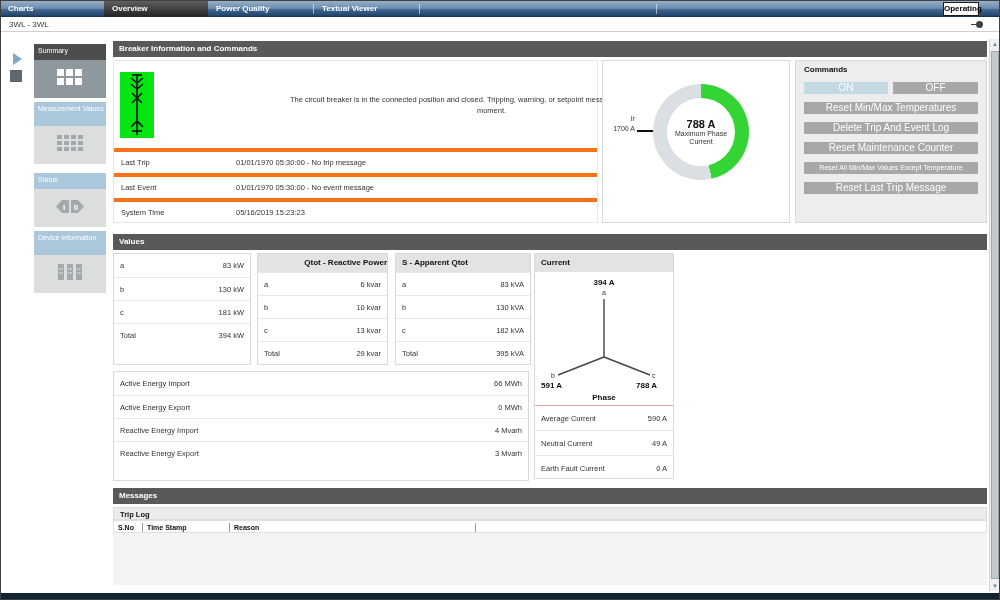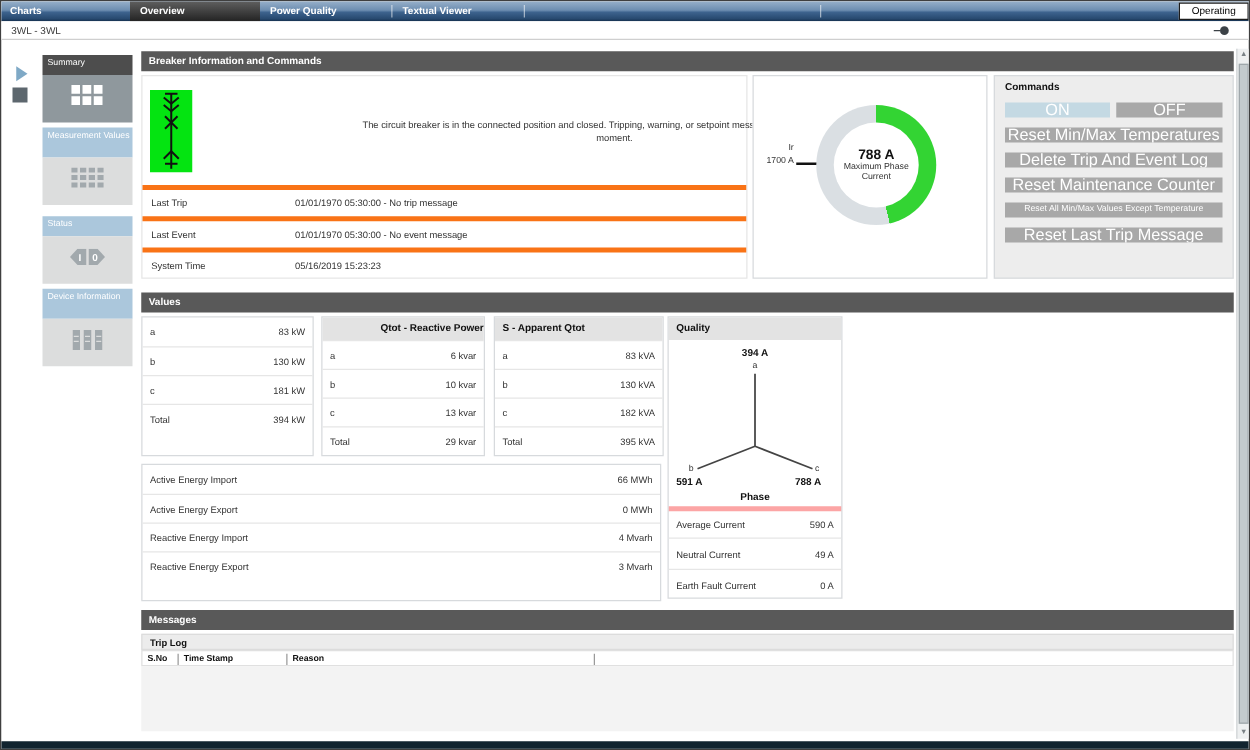"Operating" .operating-btn { font-weight: normal -> bold; width: 56px -> 36px }
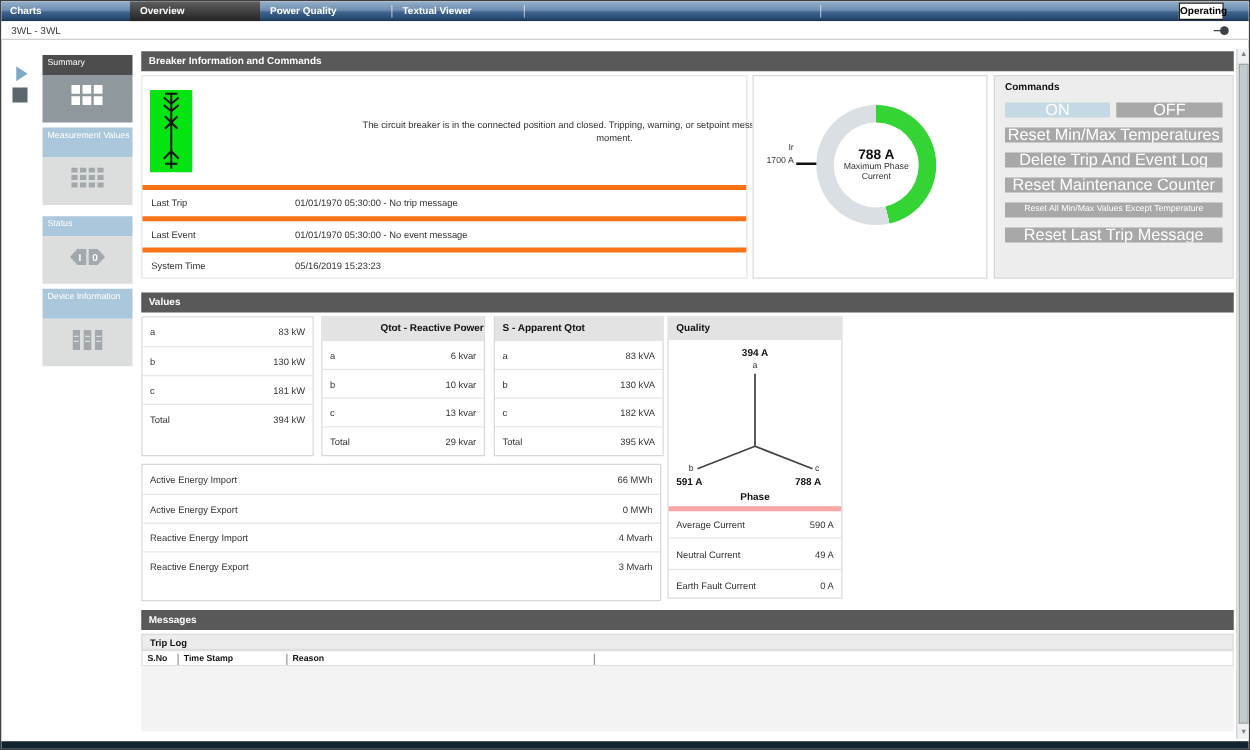"ON" .cmd-btn { font-size: 13px -> 10px }
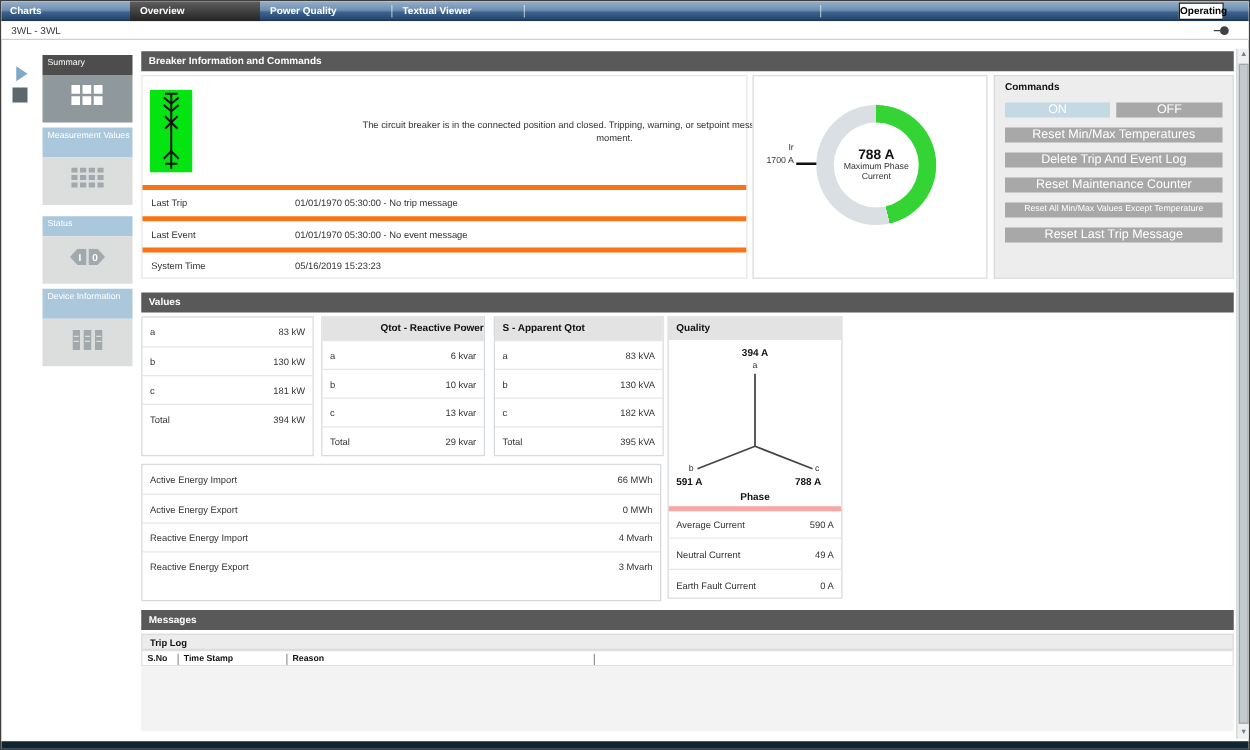"Quality" div.subhdr { text: Quality -> Current }
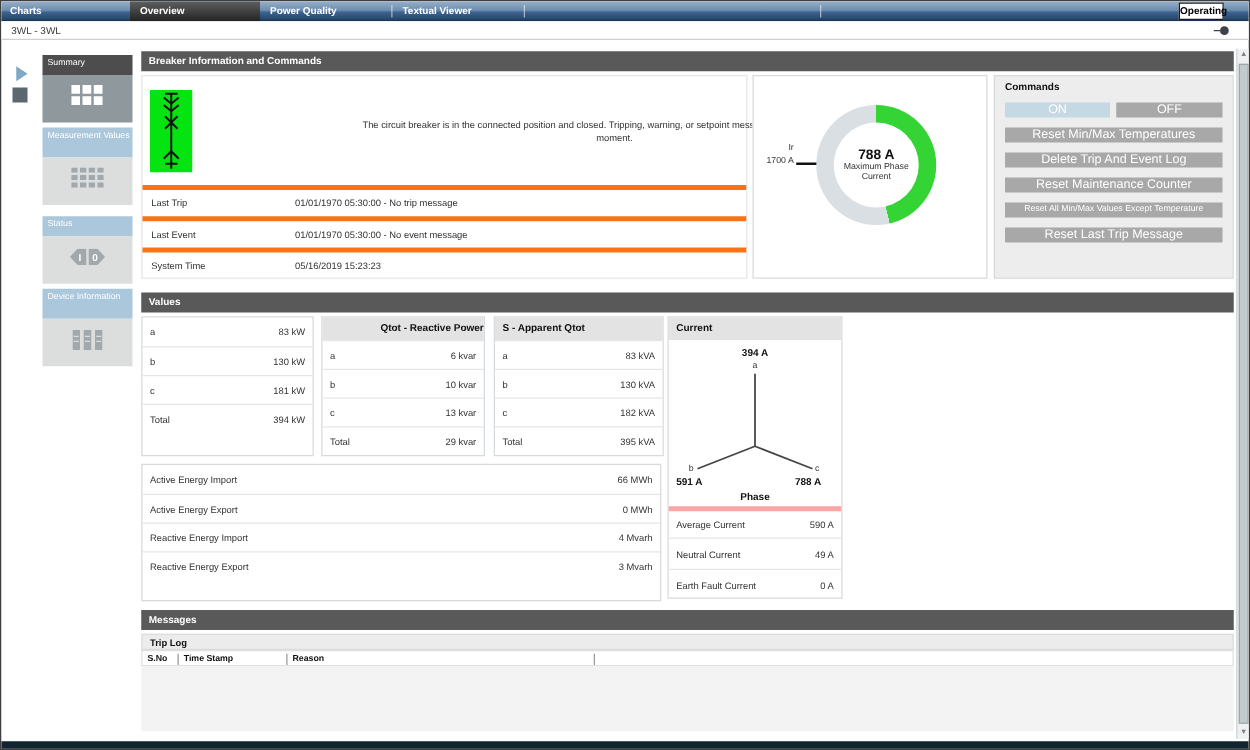"Average Current" div.kv-row { border-top: 4px solid #fca5a5 -> 1px solid #fca5a5 }
